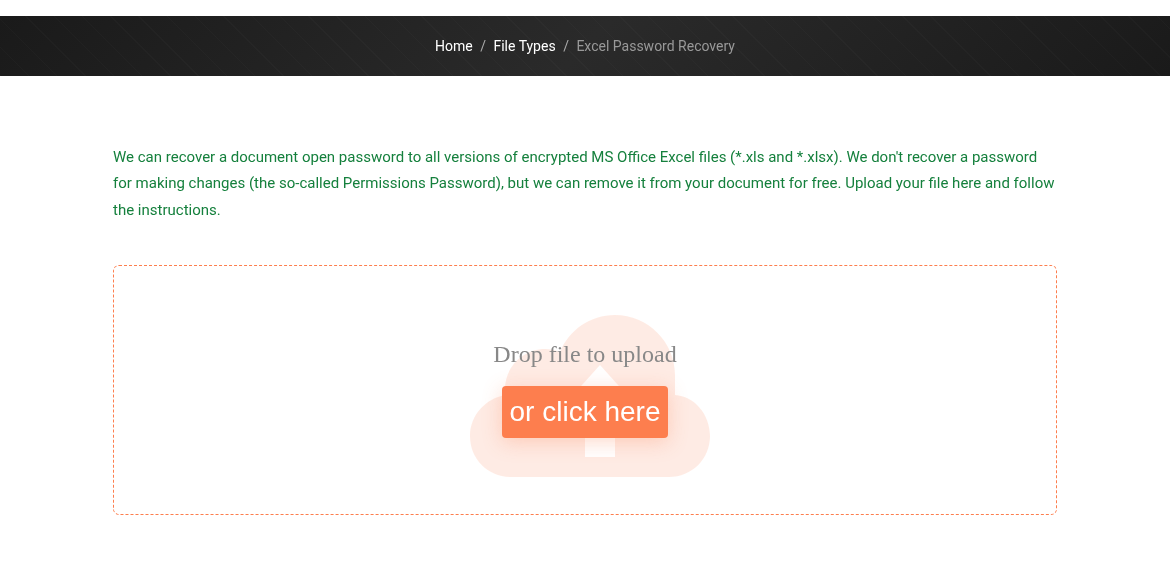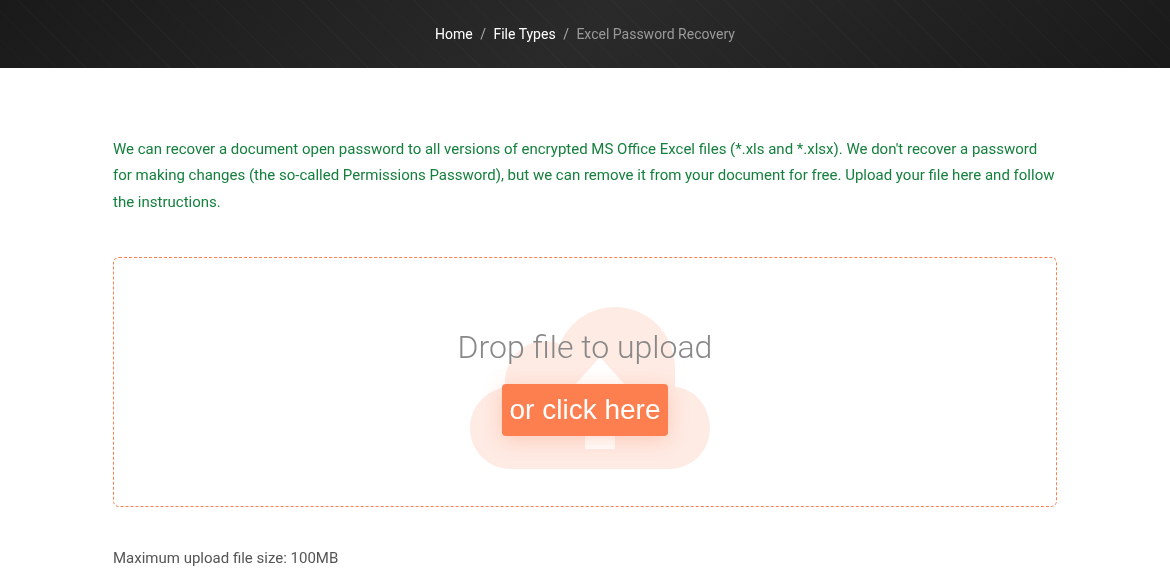"Home / File Types /" .header-bg { height: 68px -> 60px; margin-top: none -> 16px }
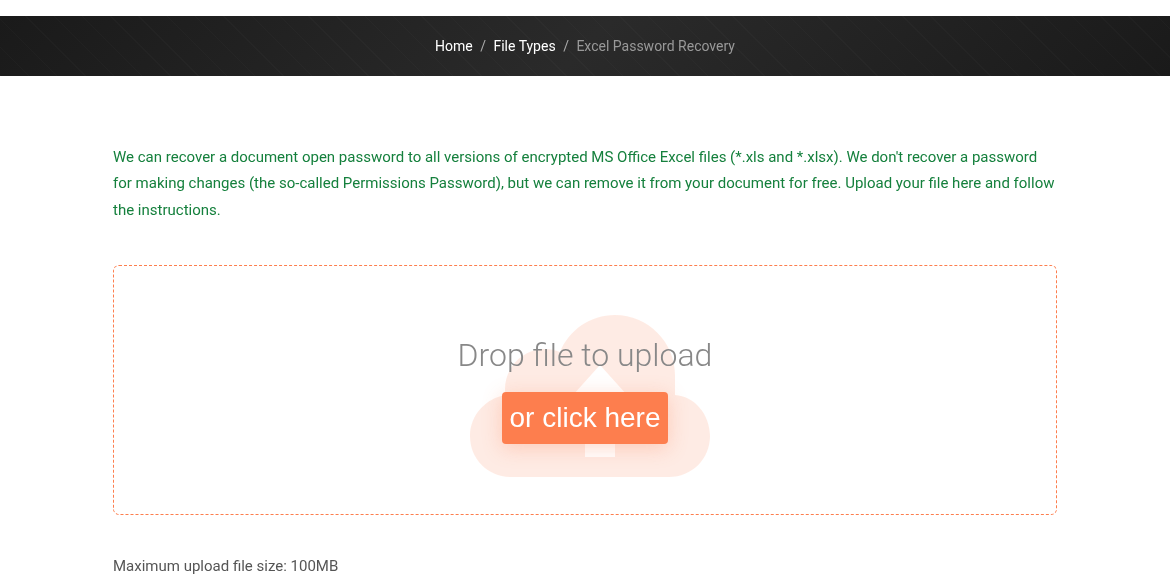"Drop file to upload" .upload-text { font-family: none -> Liberation Serif, serif; font-size: 32px -> 24px }
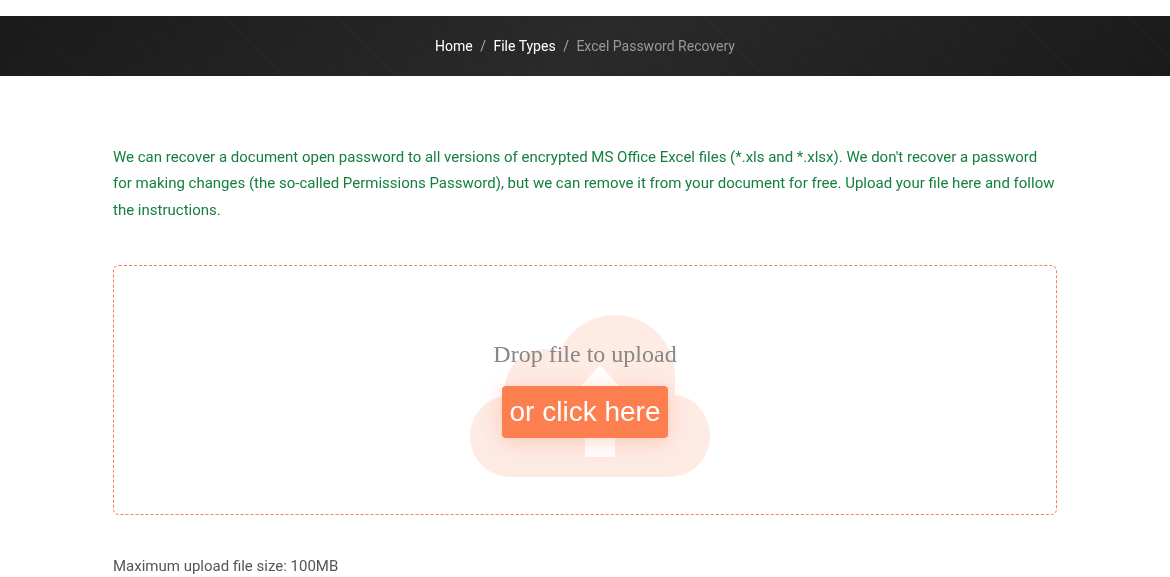"Maximum upload file size: 100MB" p.max-size { html: <p>Maximum upload file size: 100MB</p> -> none }
